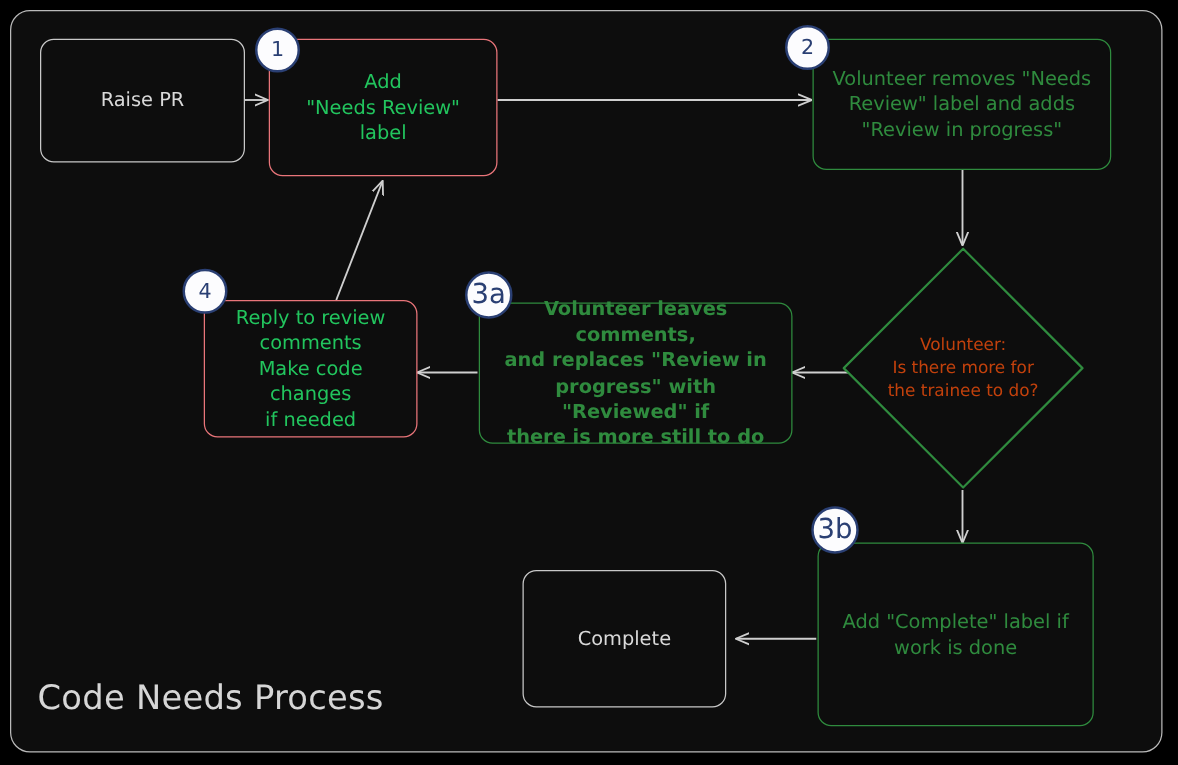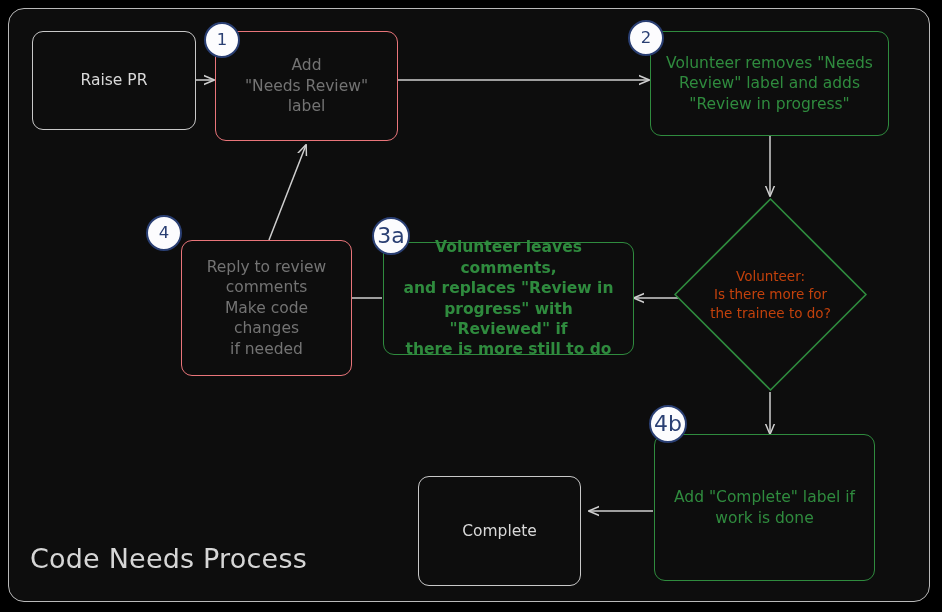"Add" .node.red { color: #737373 -> #22c55e }
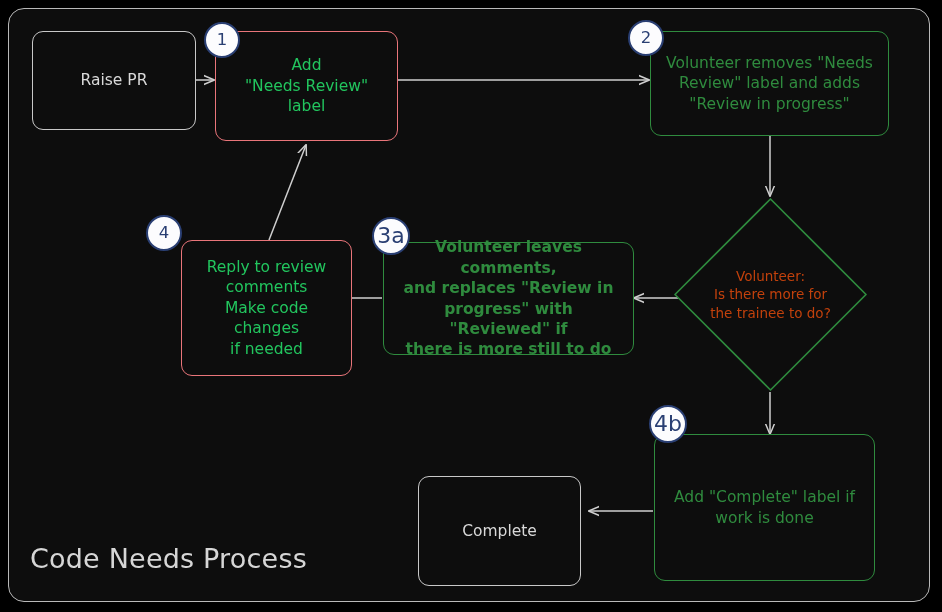"Reply to review" div.node { height: 136px -> 110px; margin-left: 18px -> none }
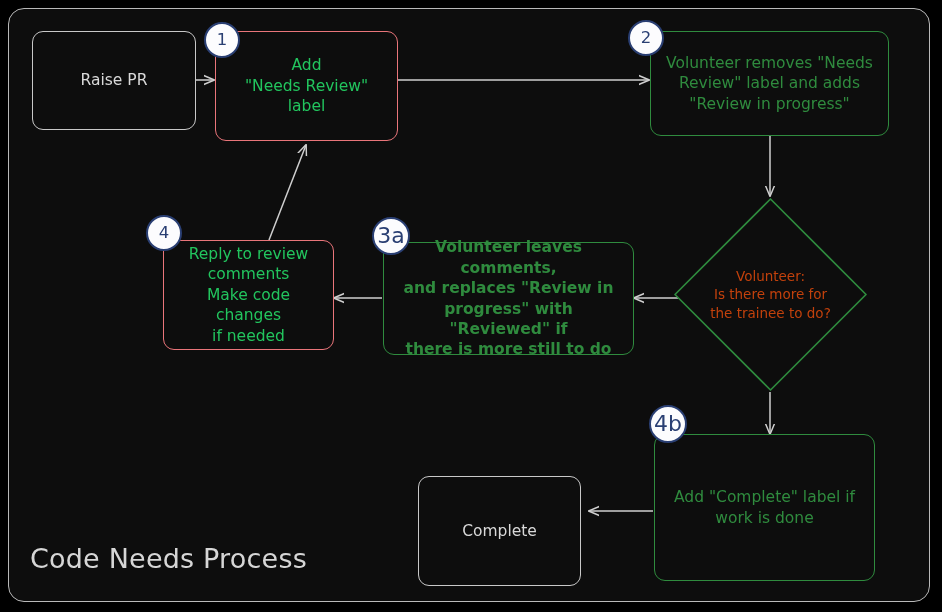"4b" span { text: 4b -> 3b }
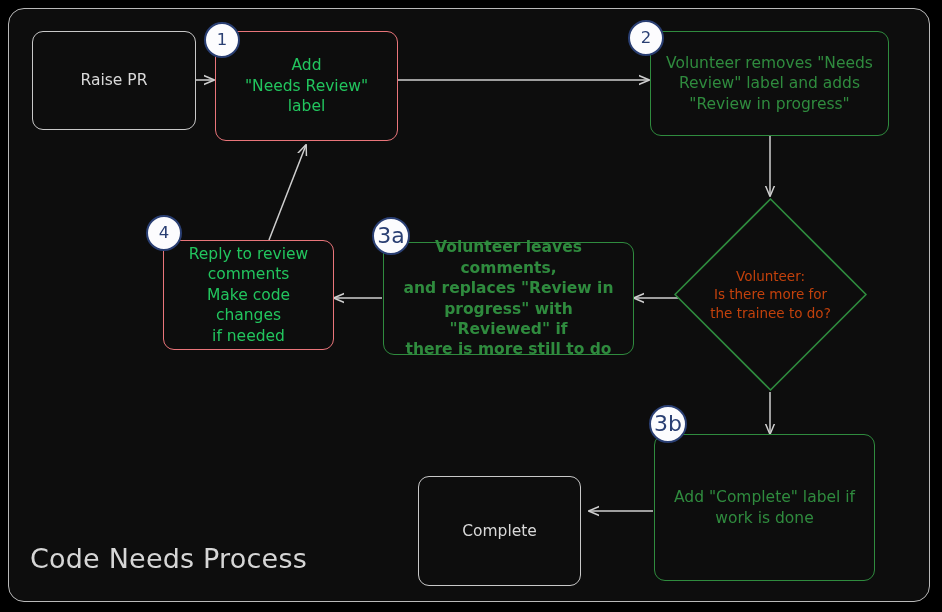"Complete" div.node { margin-top: 20px -> none }
